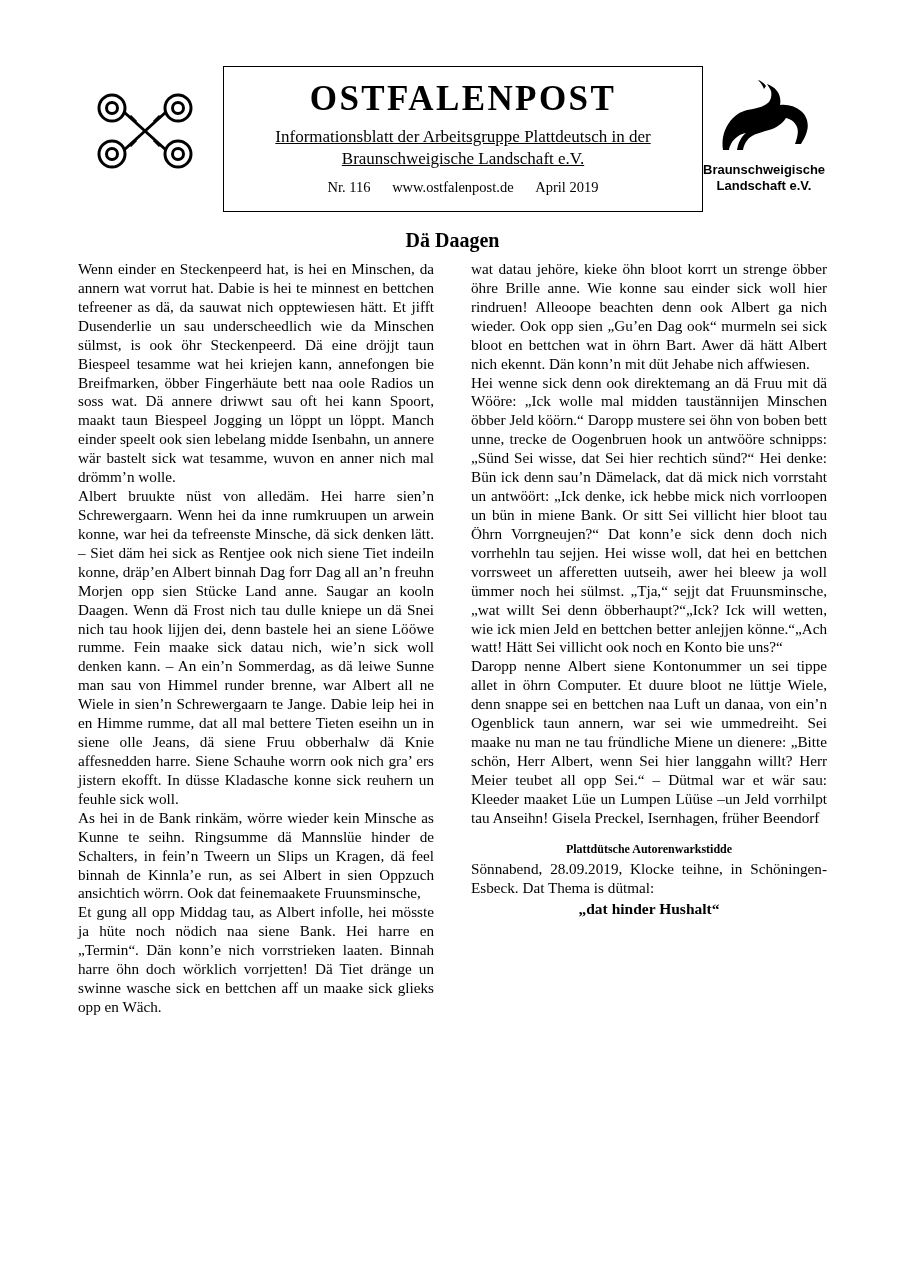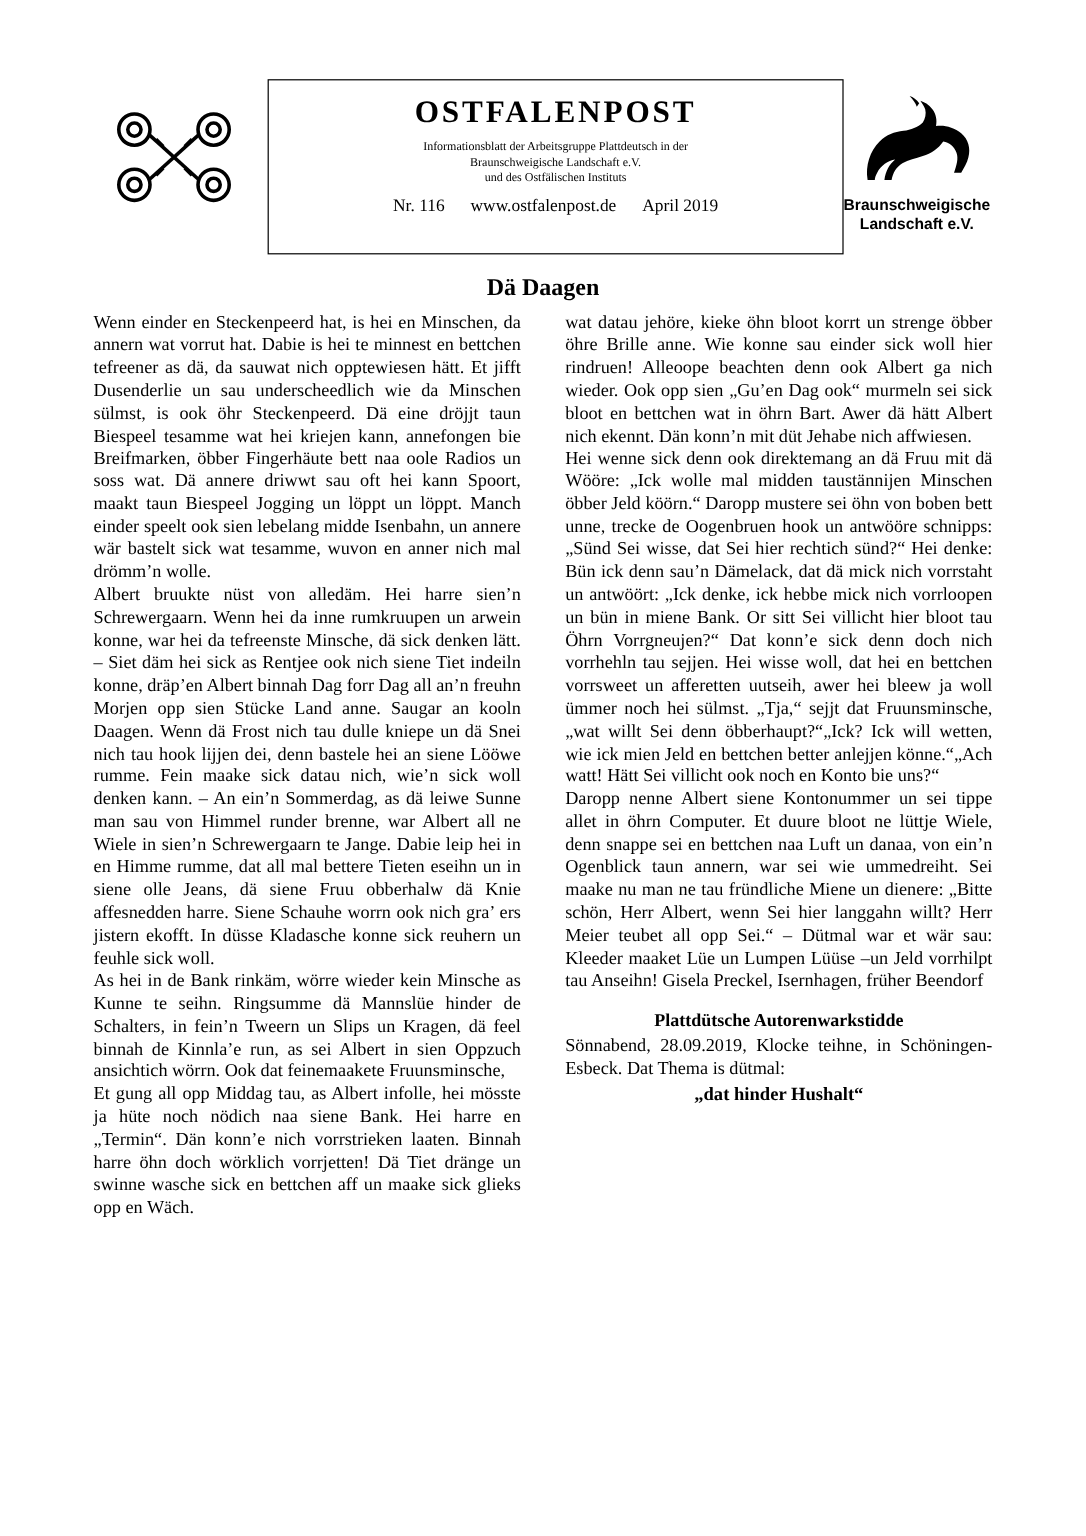"OSTFALENPOST" .title { font-size: 26px -> 35px }
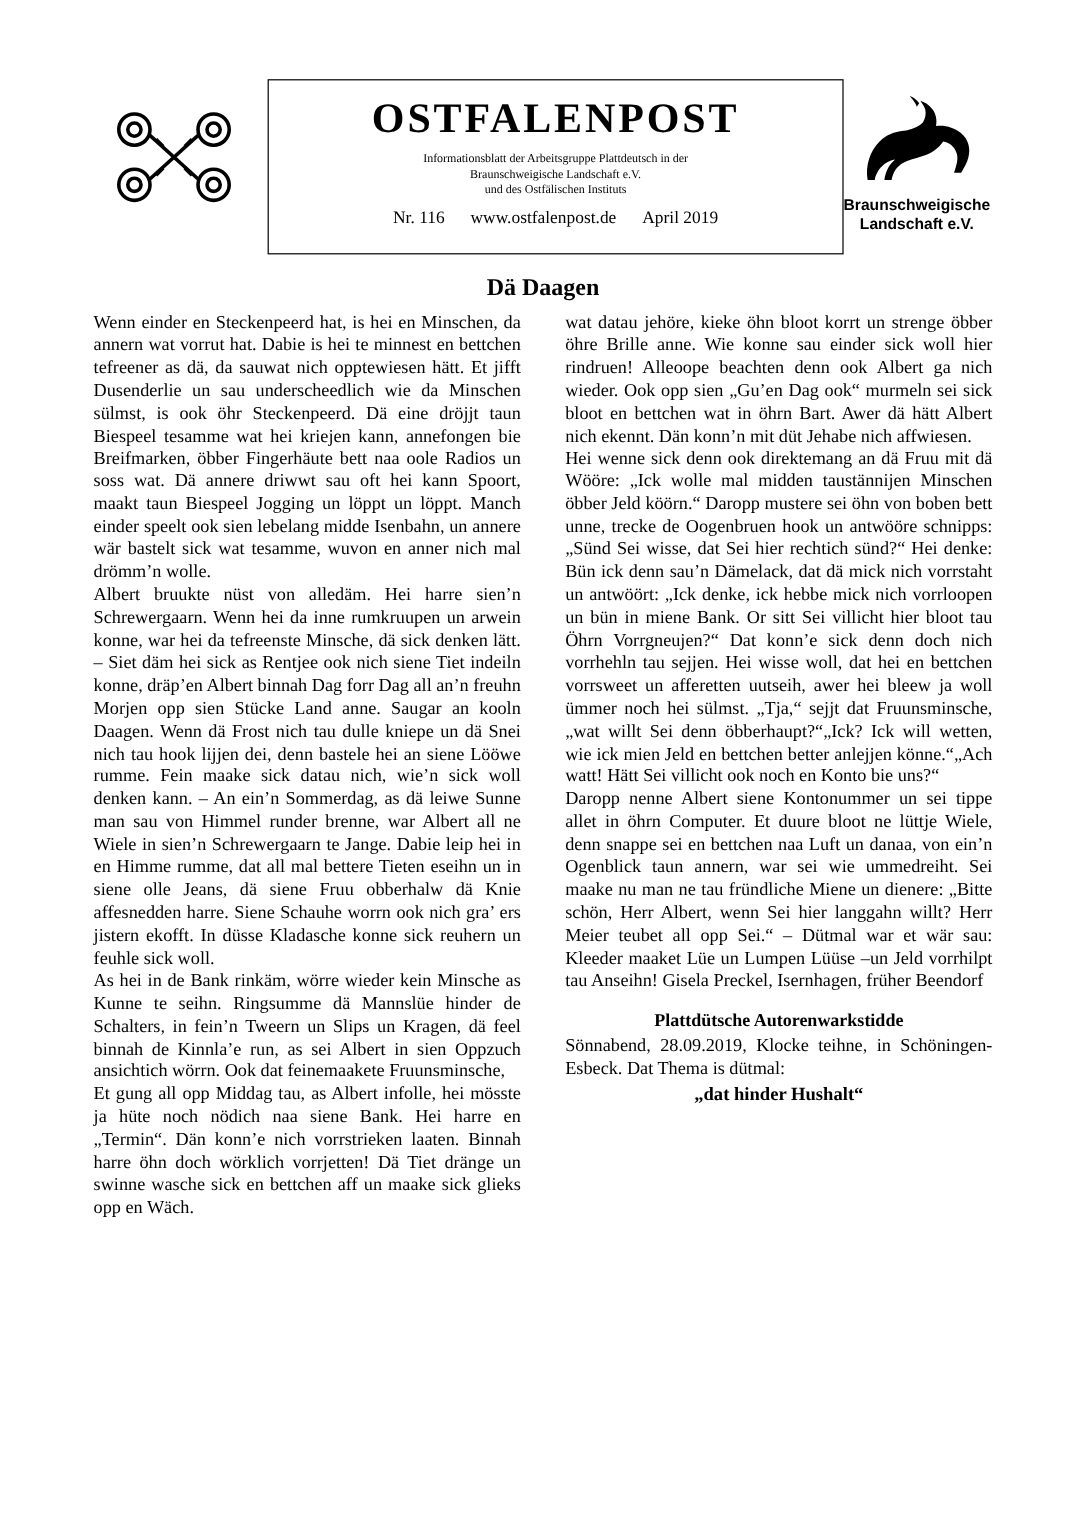"Informationsblatt der Arbeitsgruppe" .subtitle { font-size: 10px -> 17px; text-decoration: none -> underline }
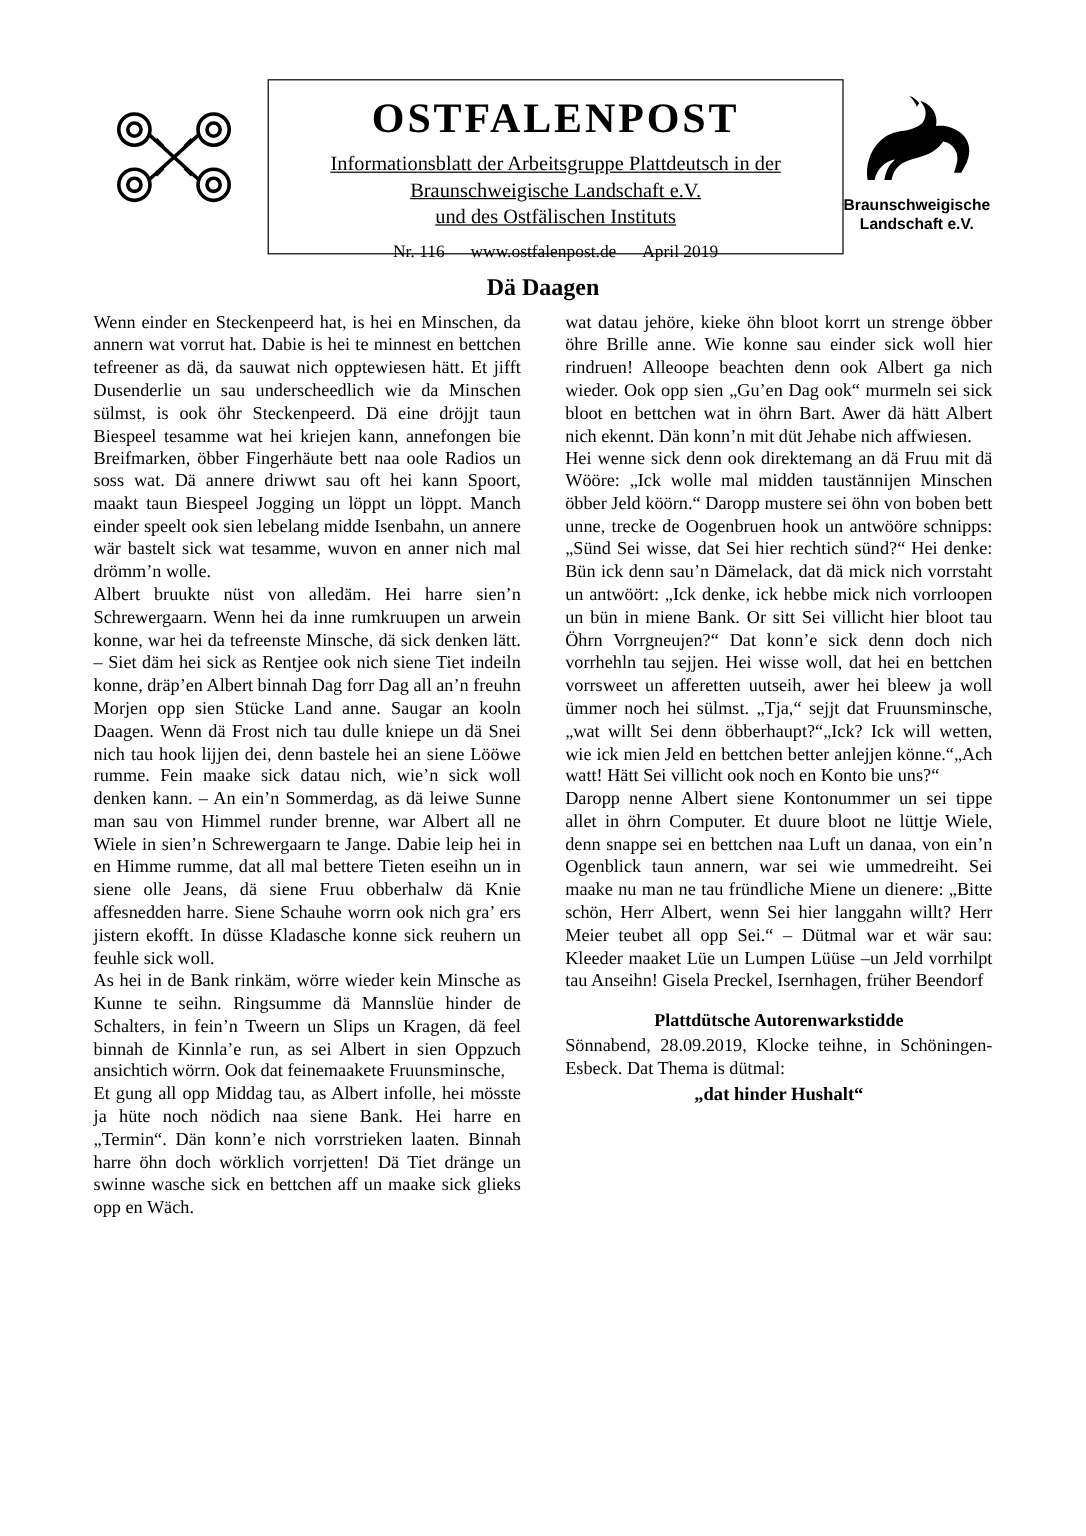"und des Ostfälischen Instituts" div { html: <div>und des Ostfälischen Instituts</div> -> none }
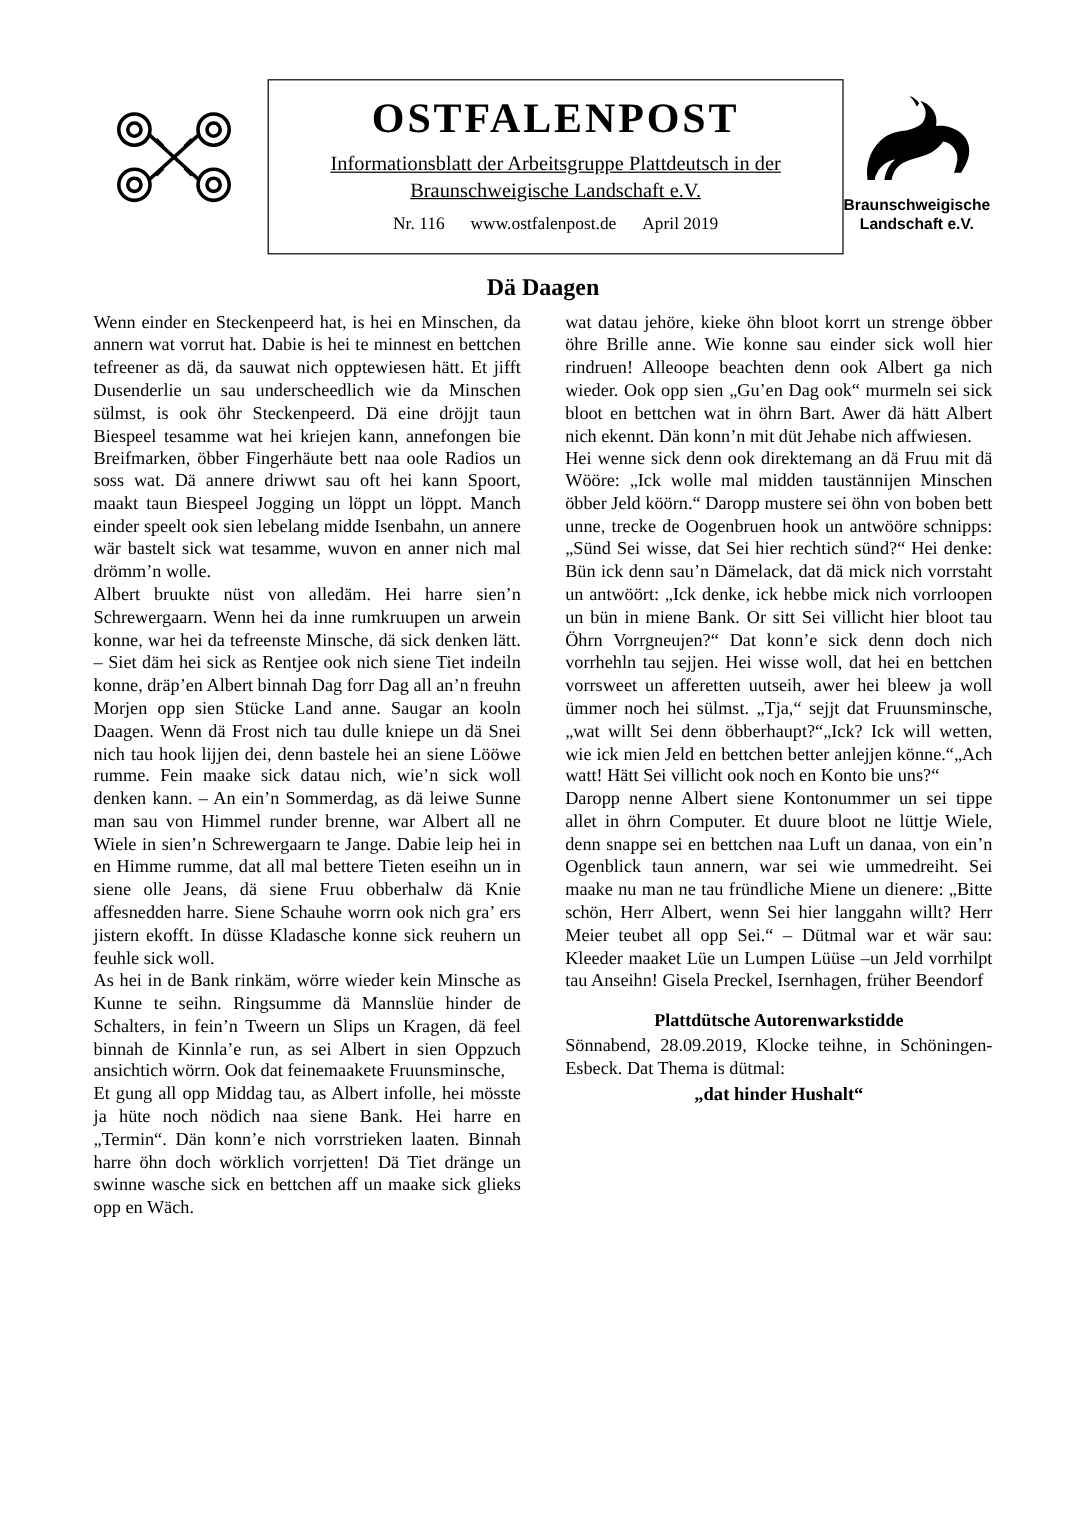"Plattdütsche Autorenwarkstidde" .sect-title { font-size: 15px -> 12px }
